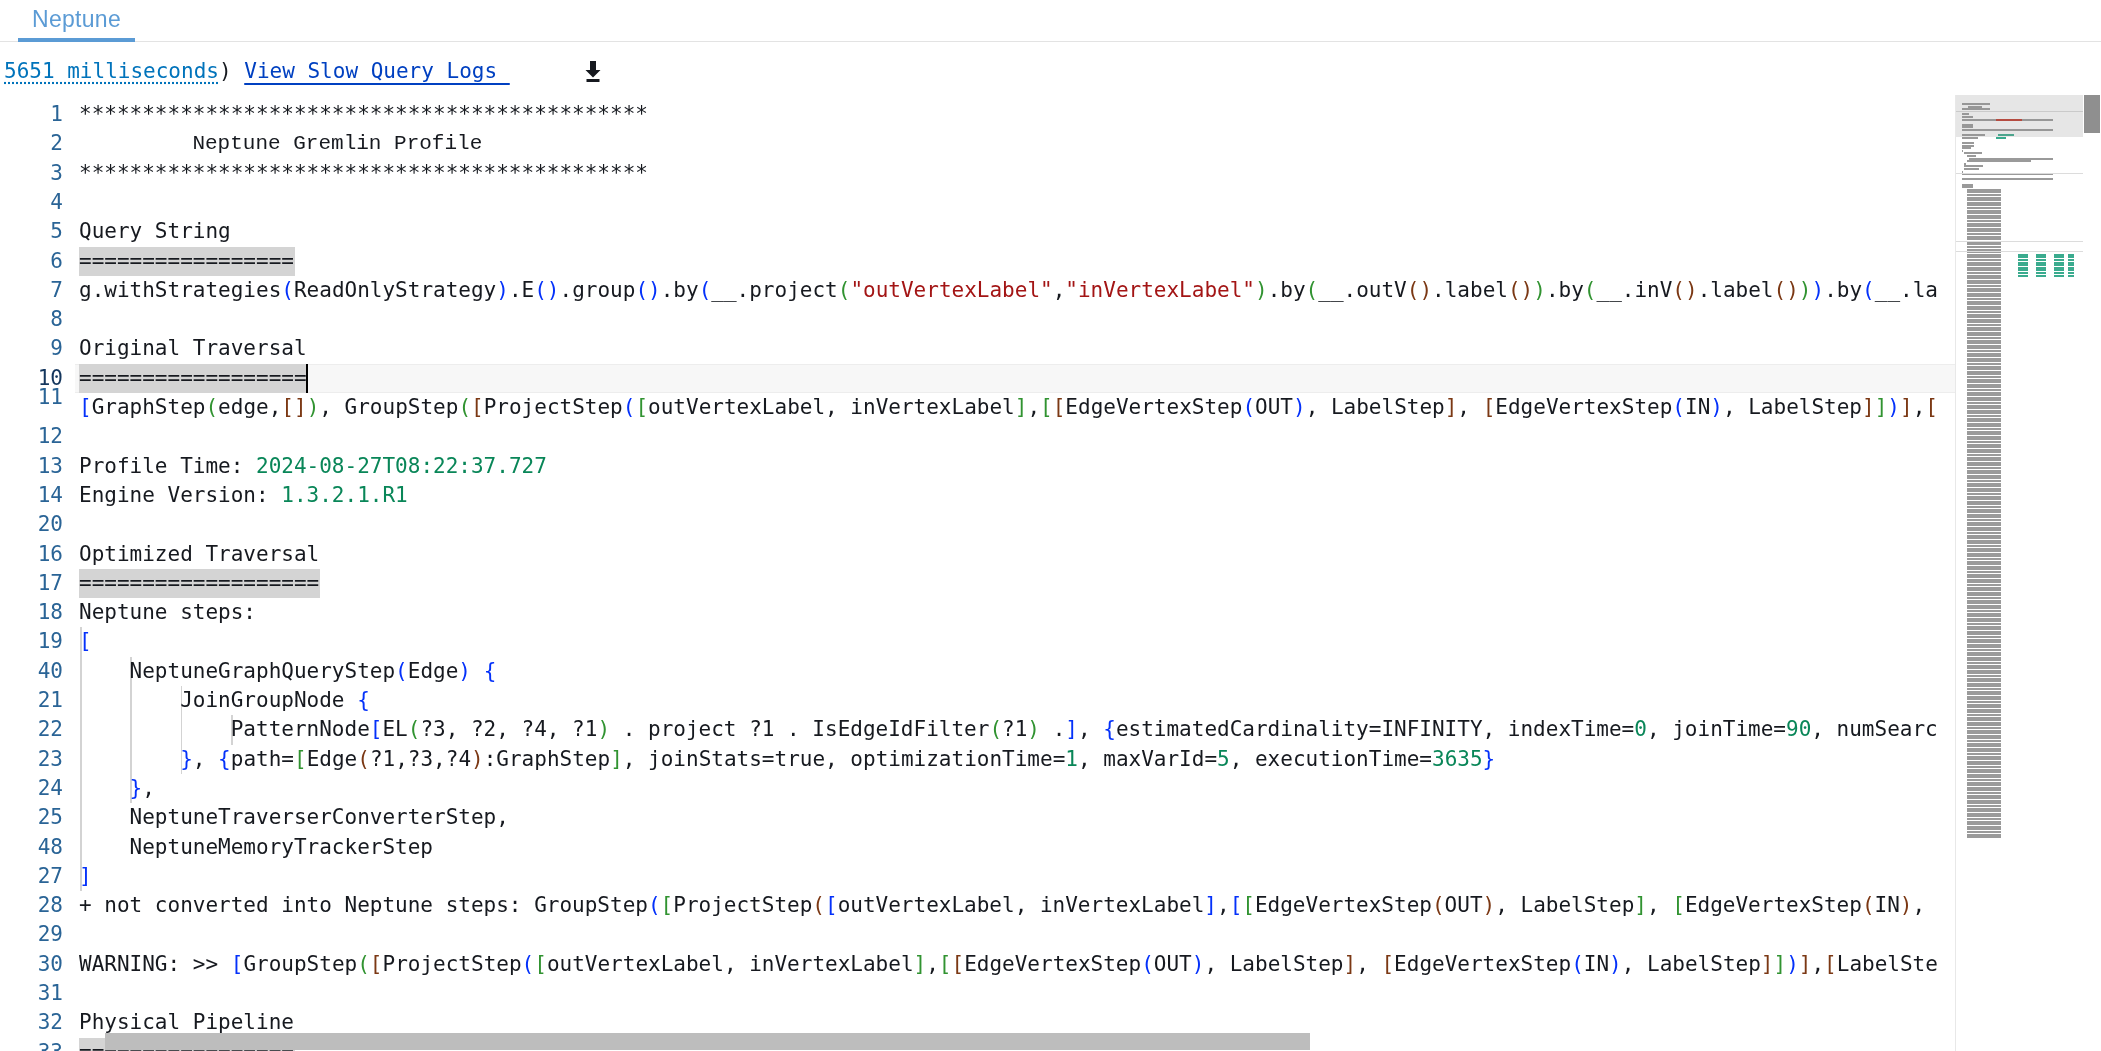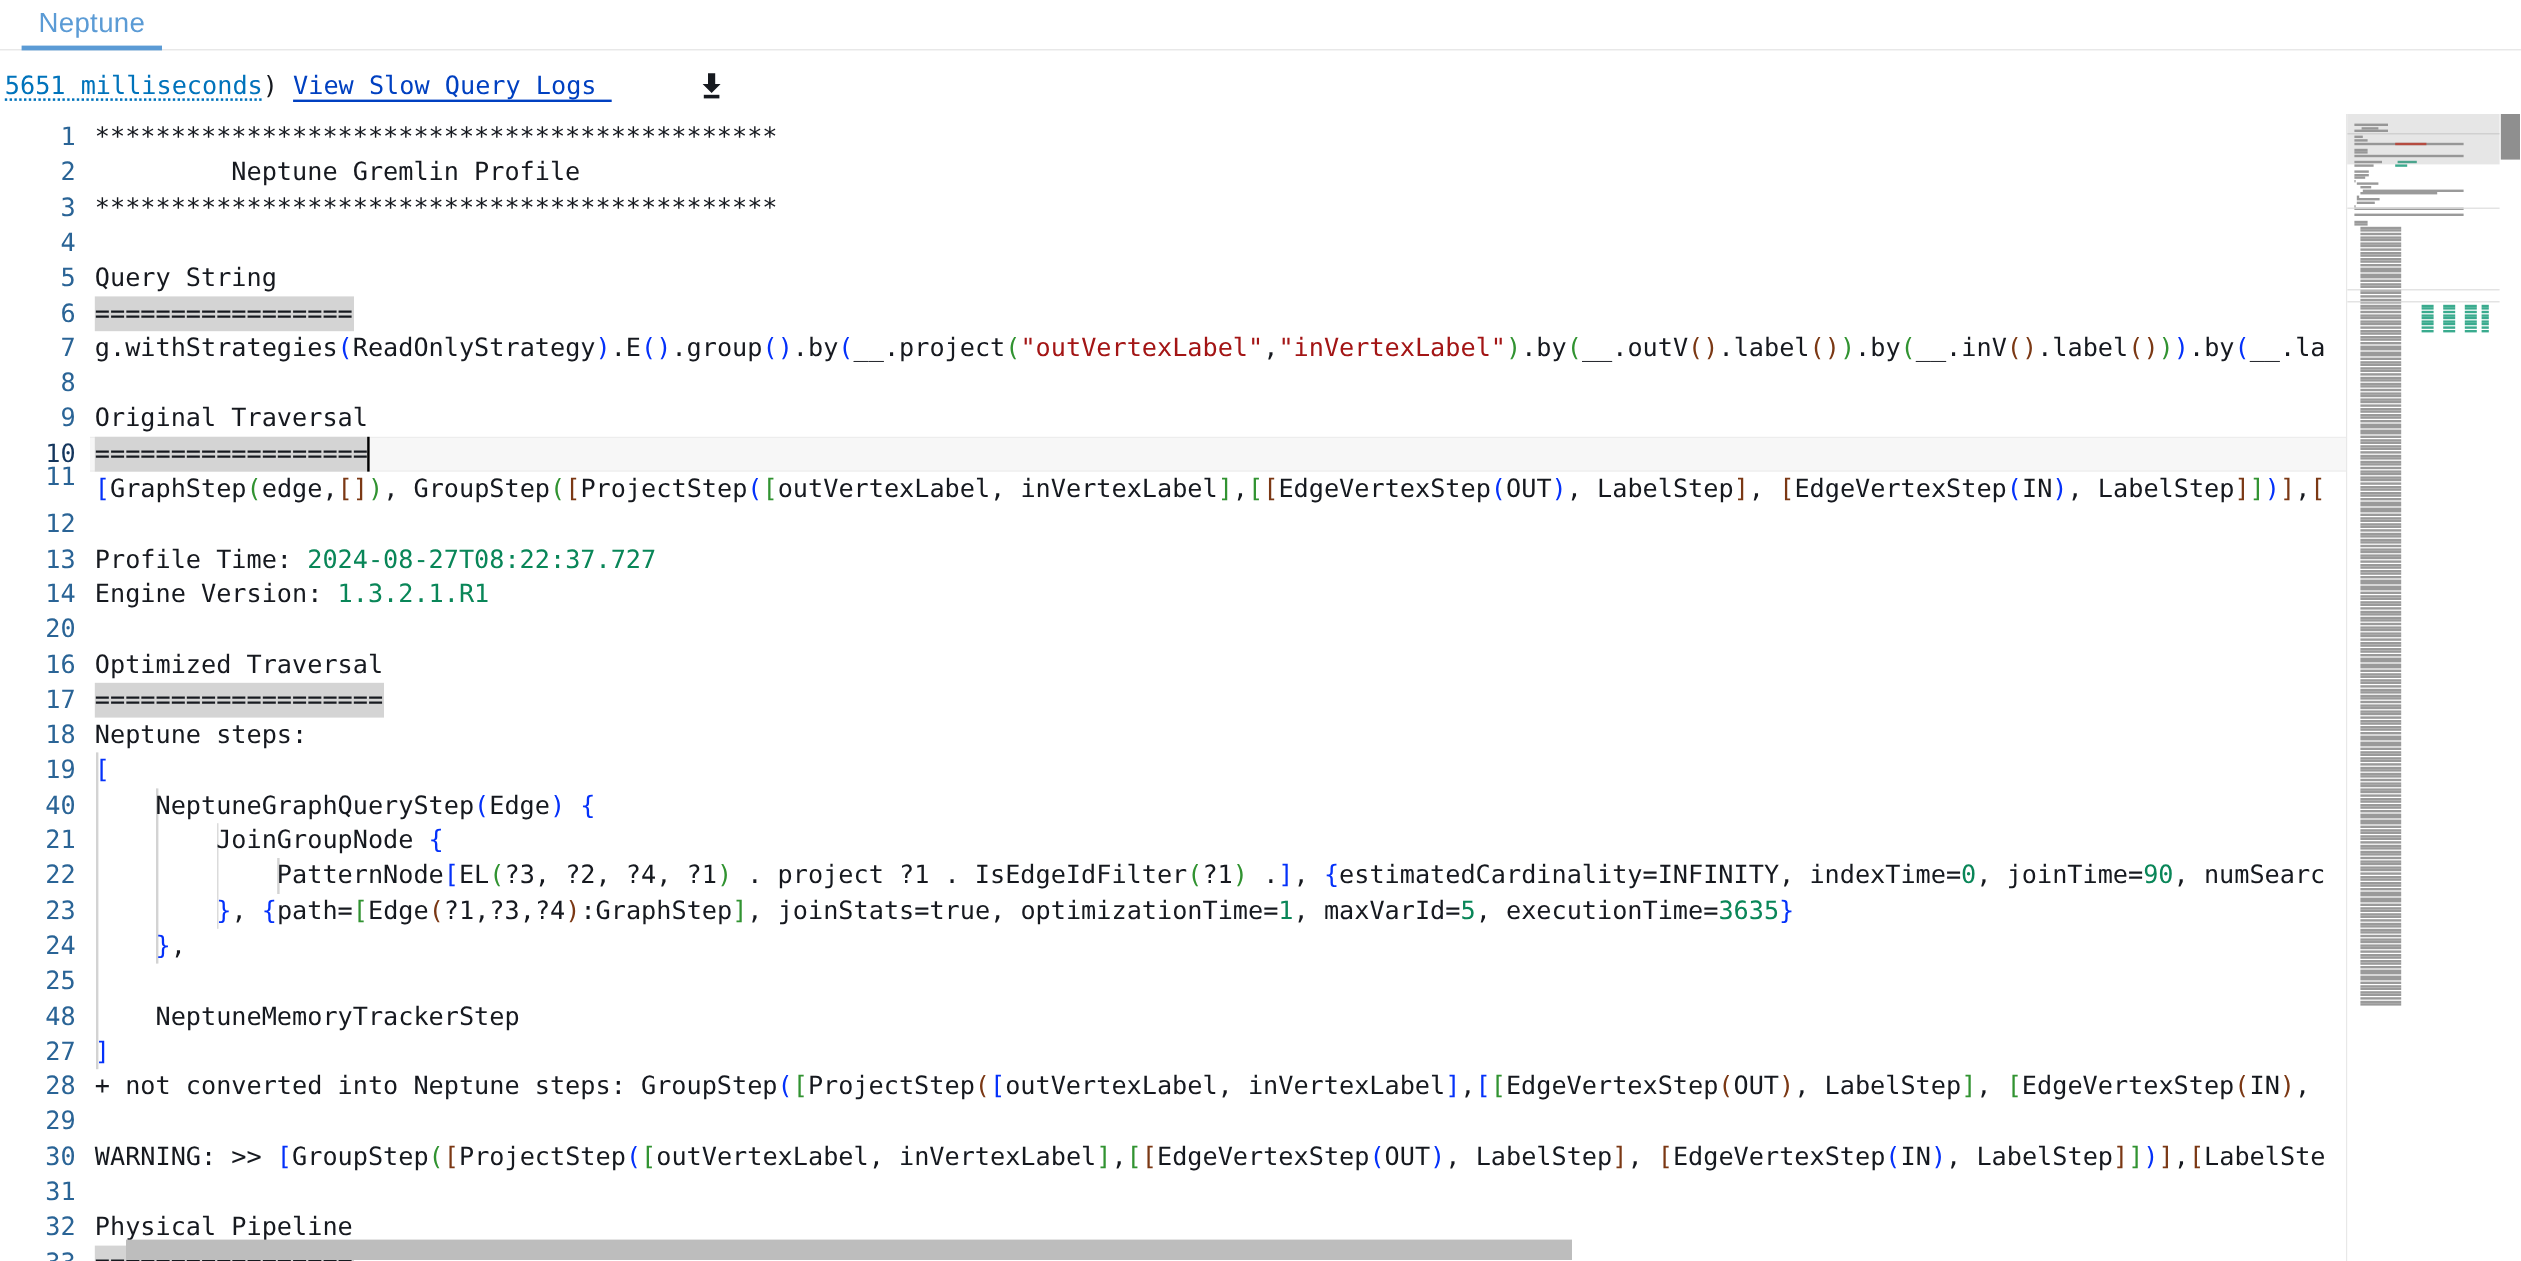"Neptune Gremlin Profile" div.code-line { font-family: none -> Liberation Mono, monospace }
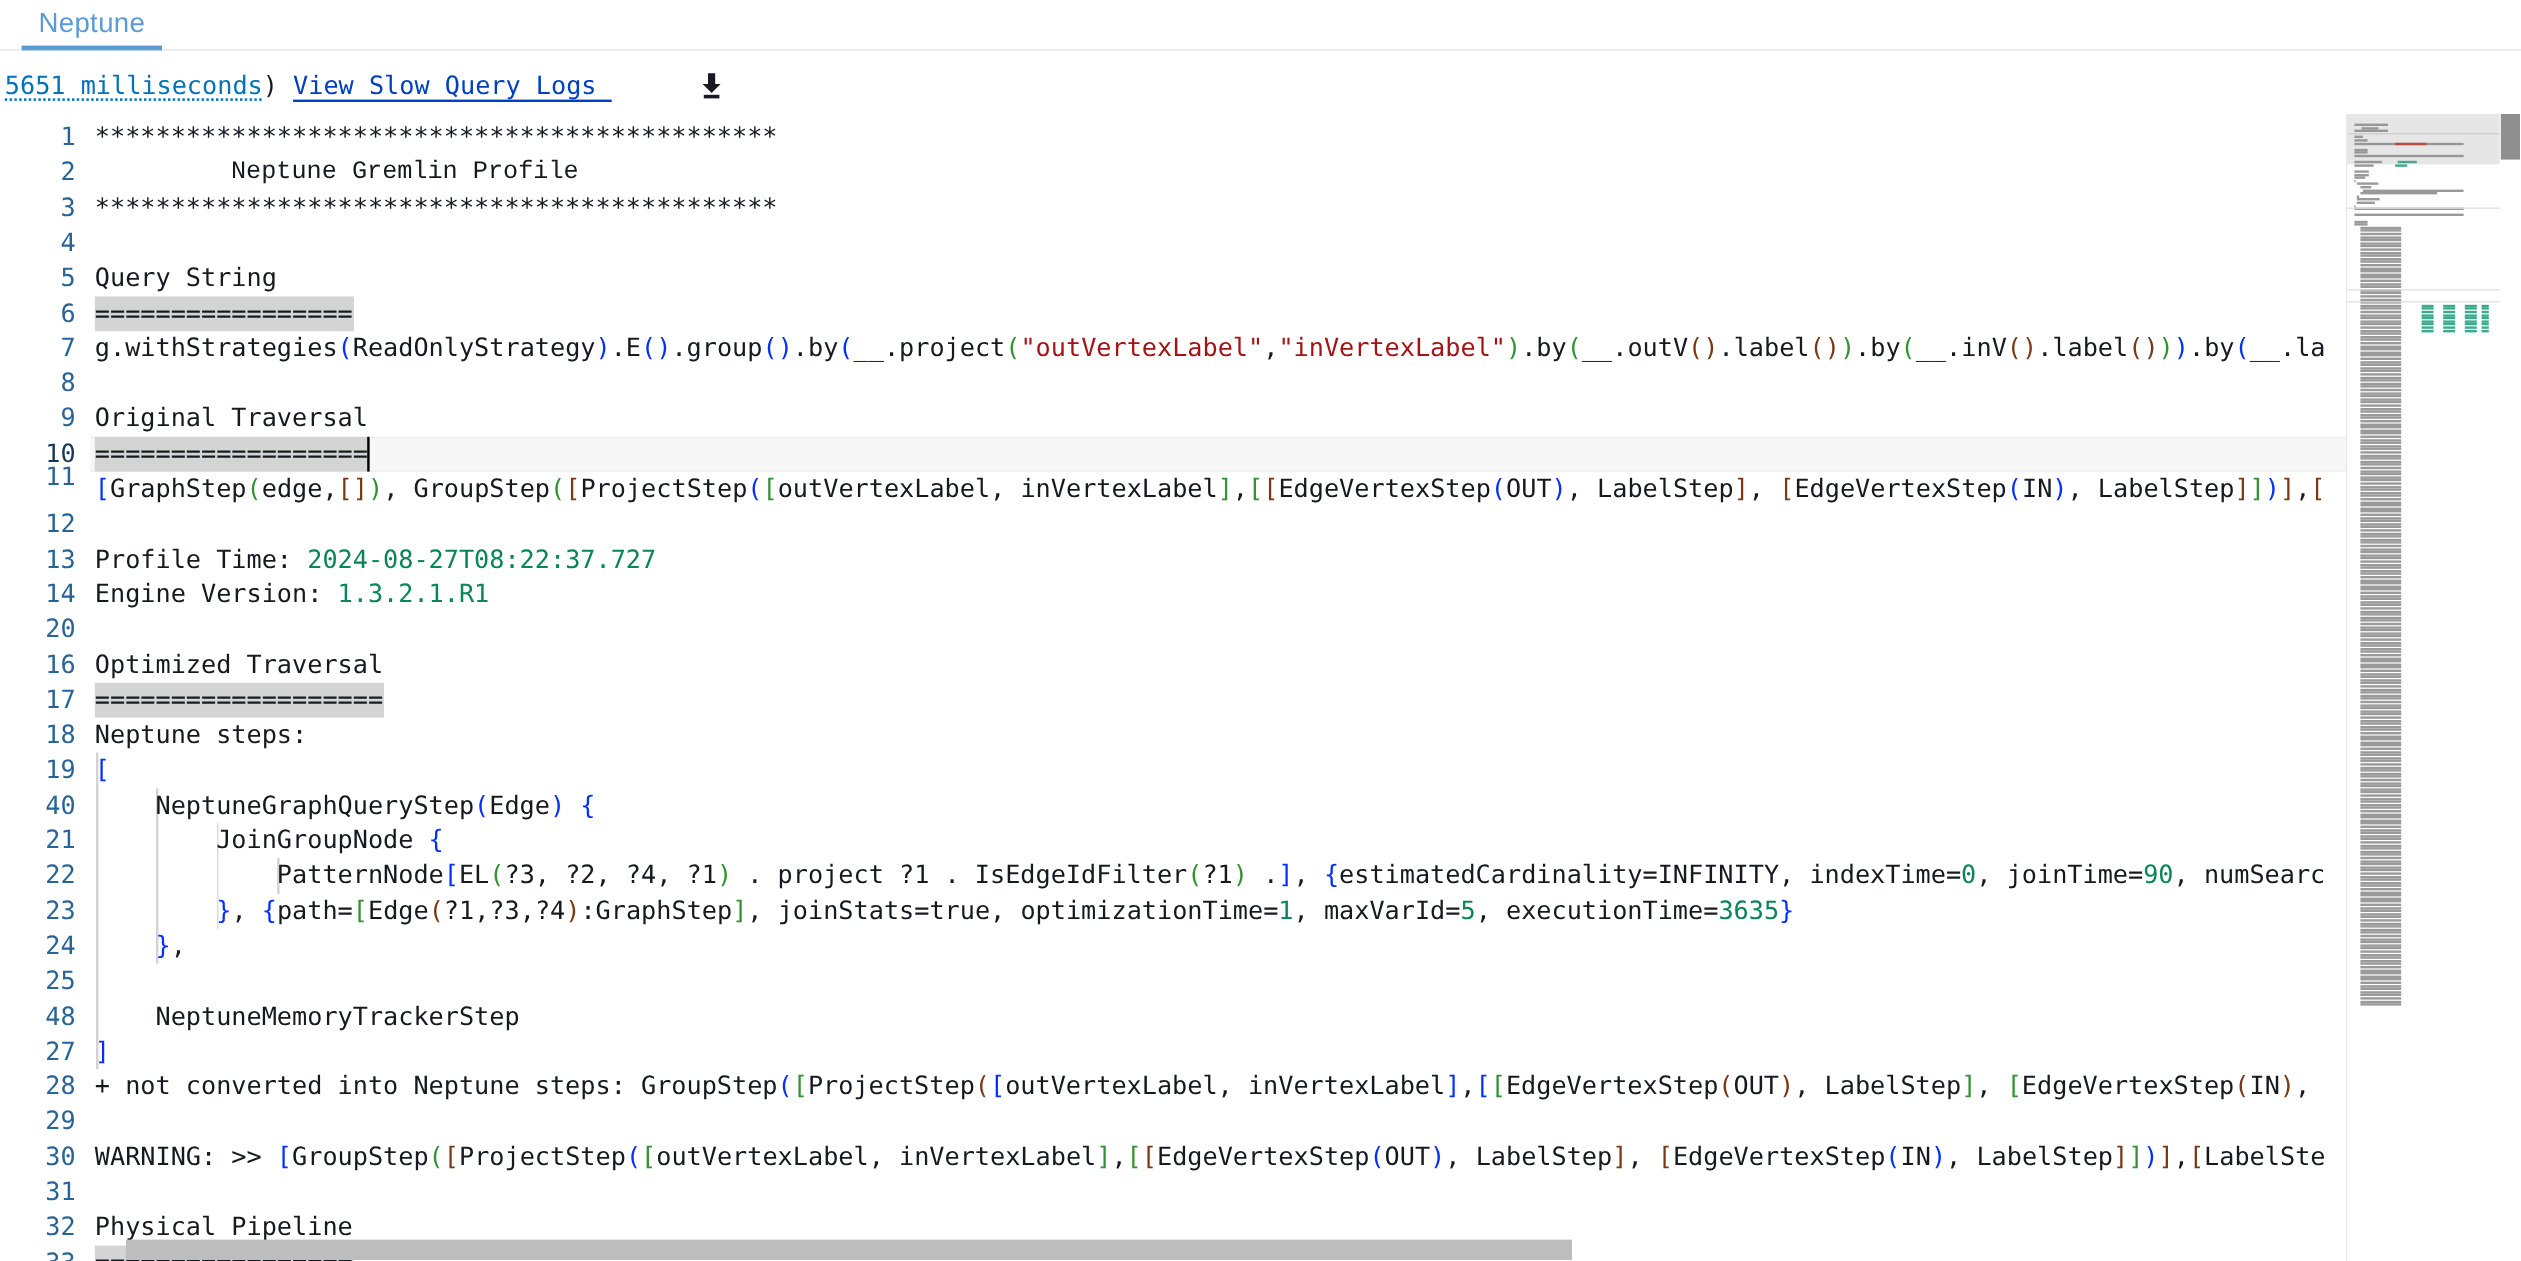"NeptuneTraverserConverterStep," div.code-line { html: none -> <div><span> NeptuneTraverserConverterStep,</span></div> }
